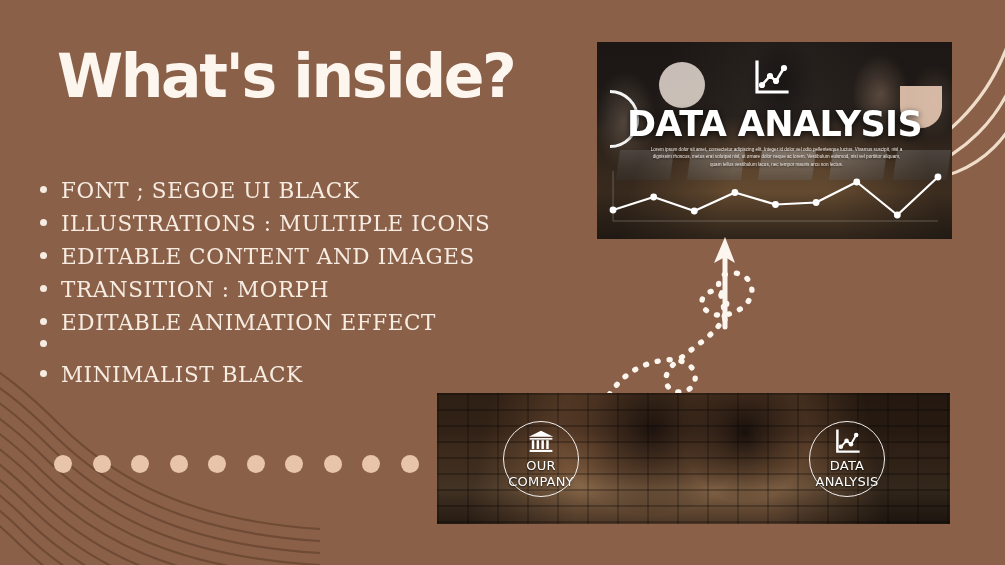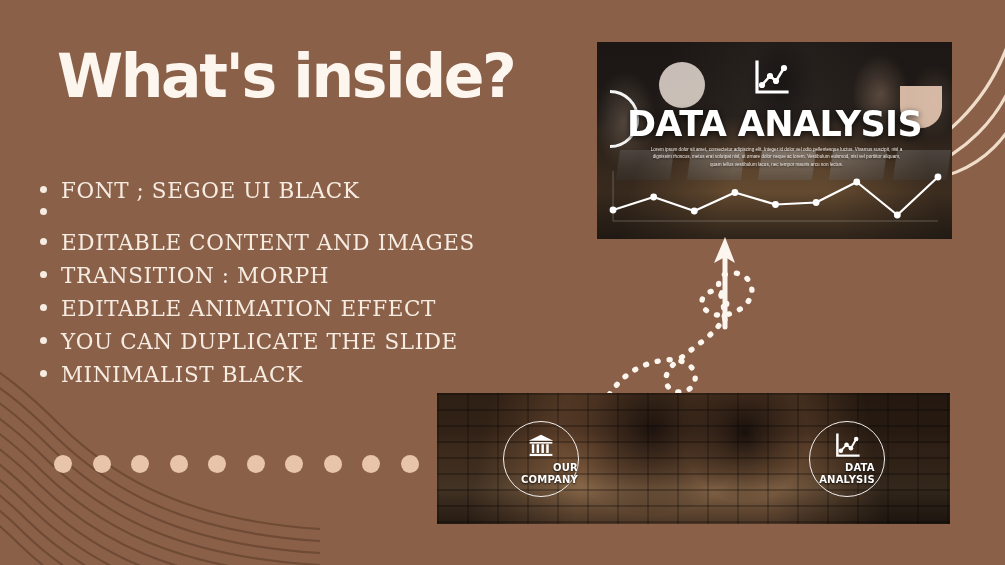"ILLUSTRATIONS : MULTIPLE ICONS" span { html: none -> <span>ILLUSTRATIONS : MULTIPLE ICONS</span> }
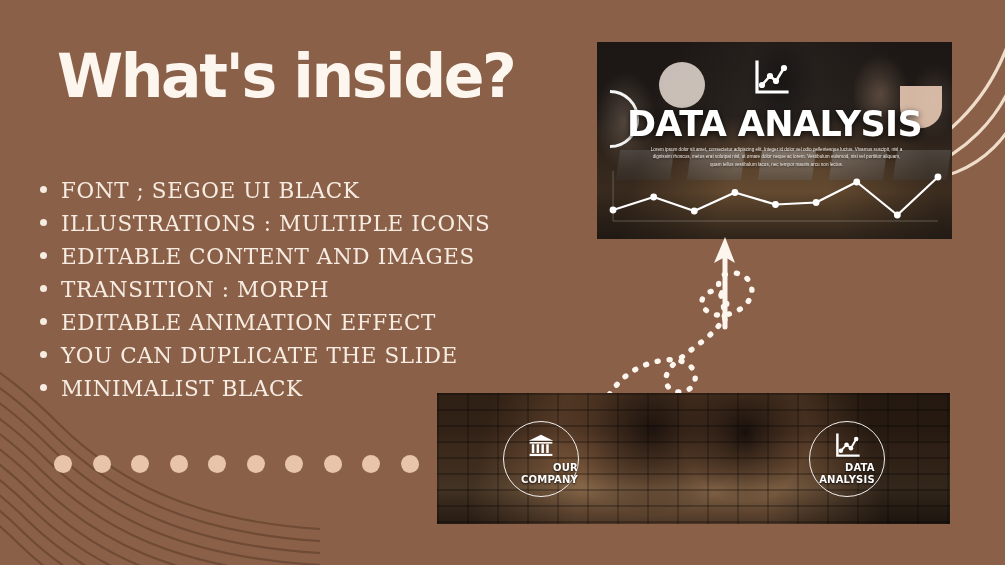"YOU CAN DUPLICATE THE SLIDE" span { html: <span>YOU CAN DUPLICATE THE SLIDE</span> -> none }
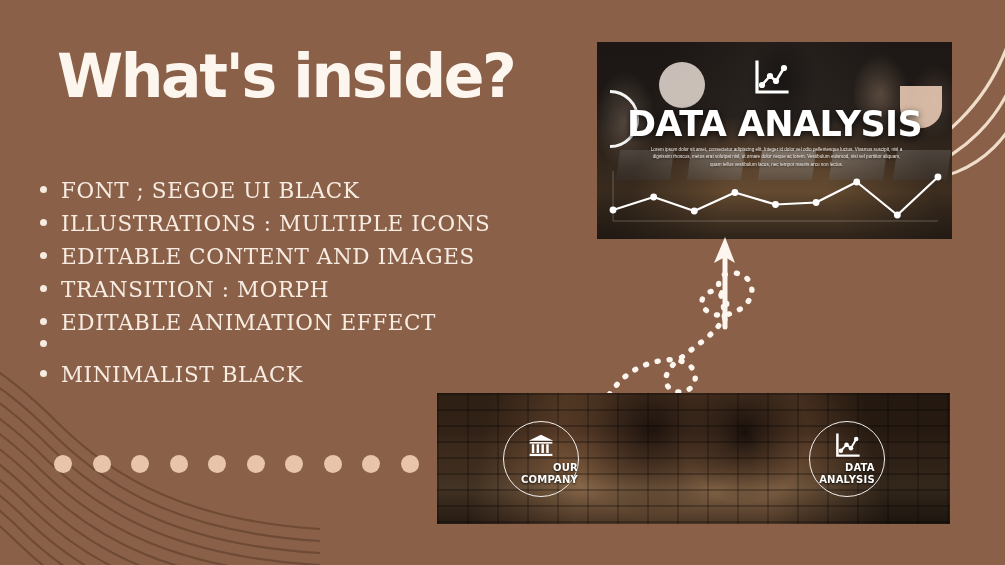"OUR COMPANY" .badge-label { font-size: 10px -> 13px; font-weight: 700 -> 400; text-align: right -> center }
